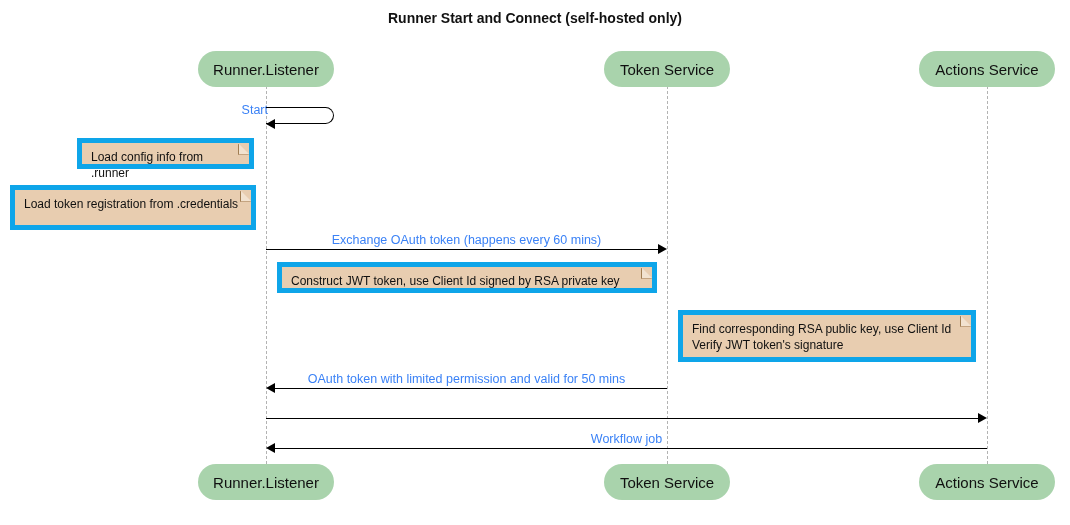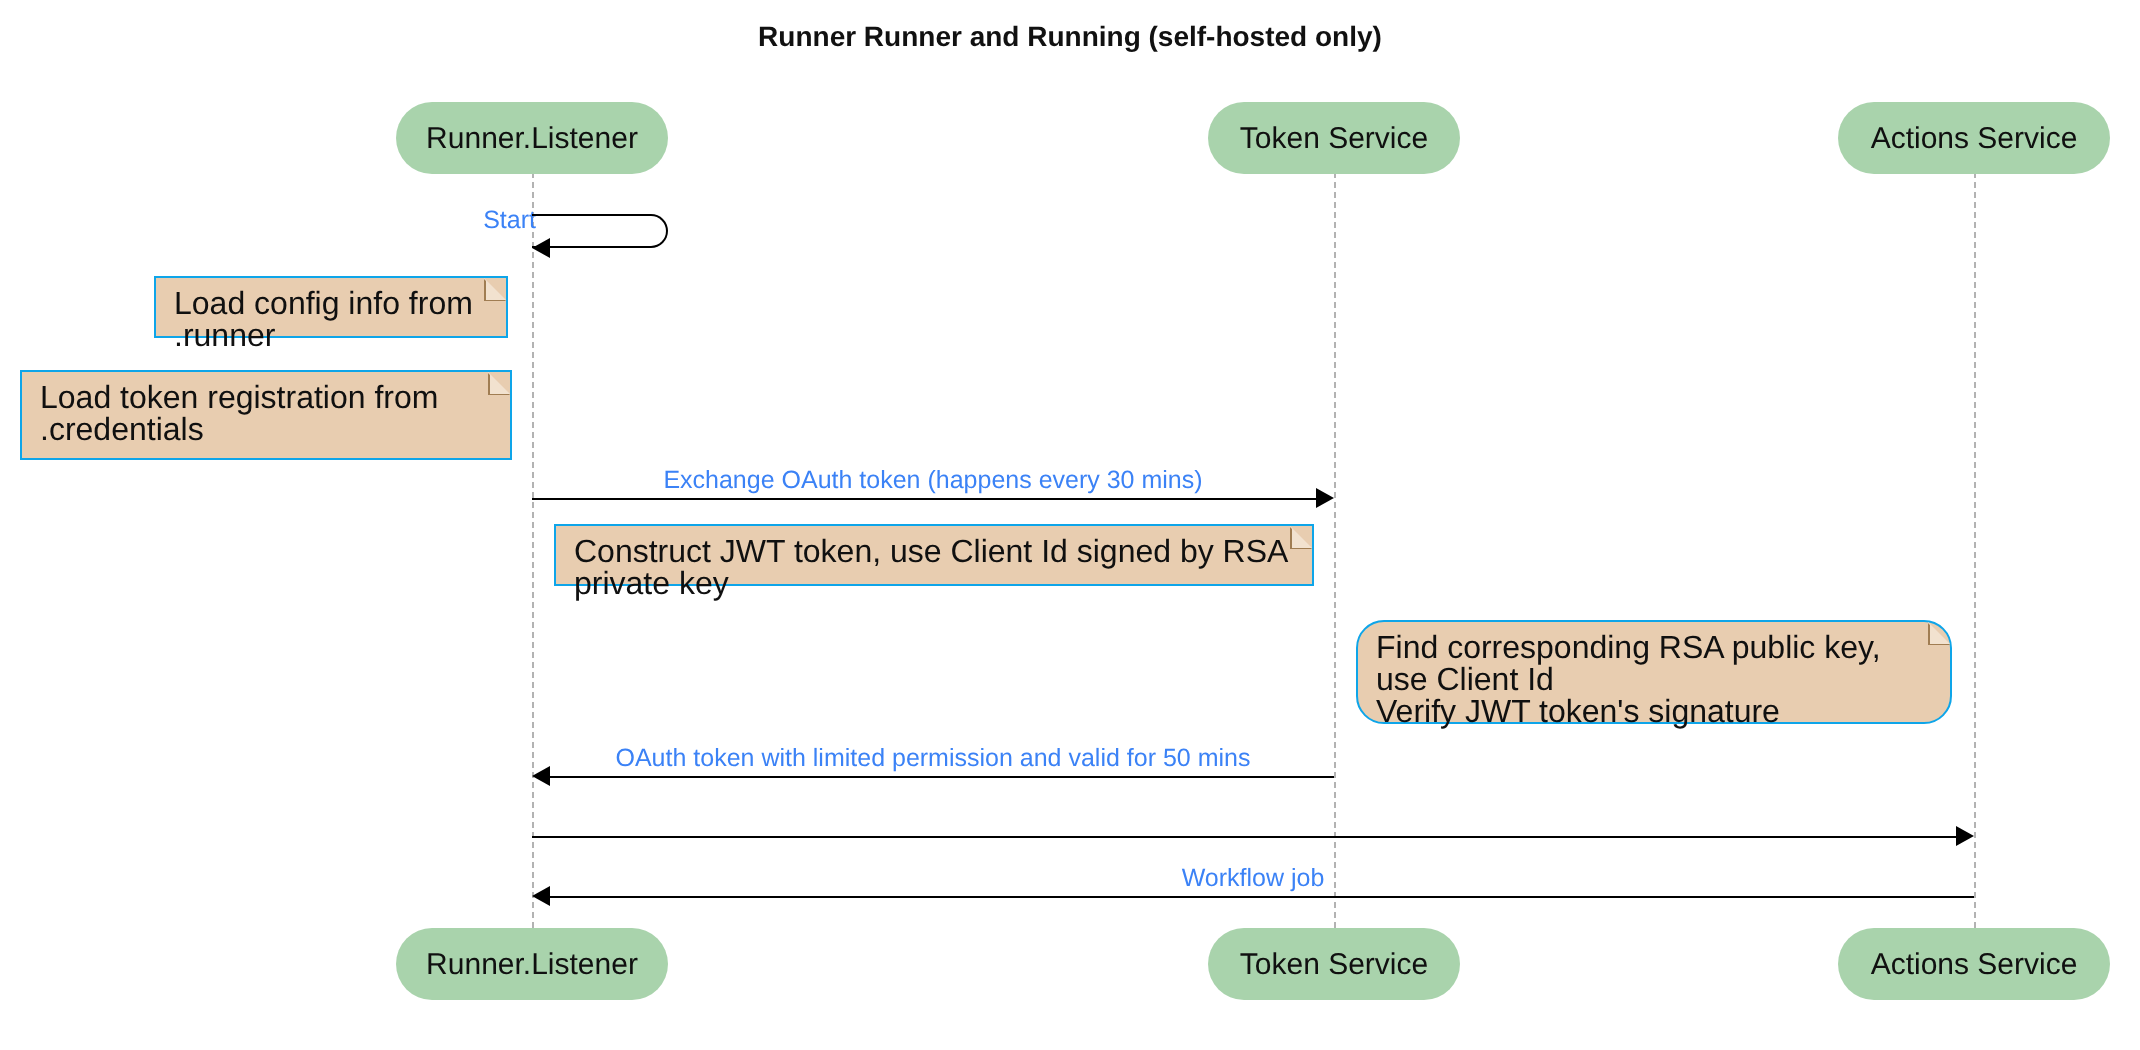"Runner Runner and Running (self-hosted" div.title { text: Runner and Running -> Start and Connect }
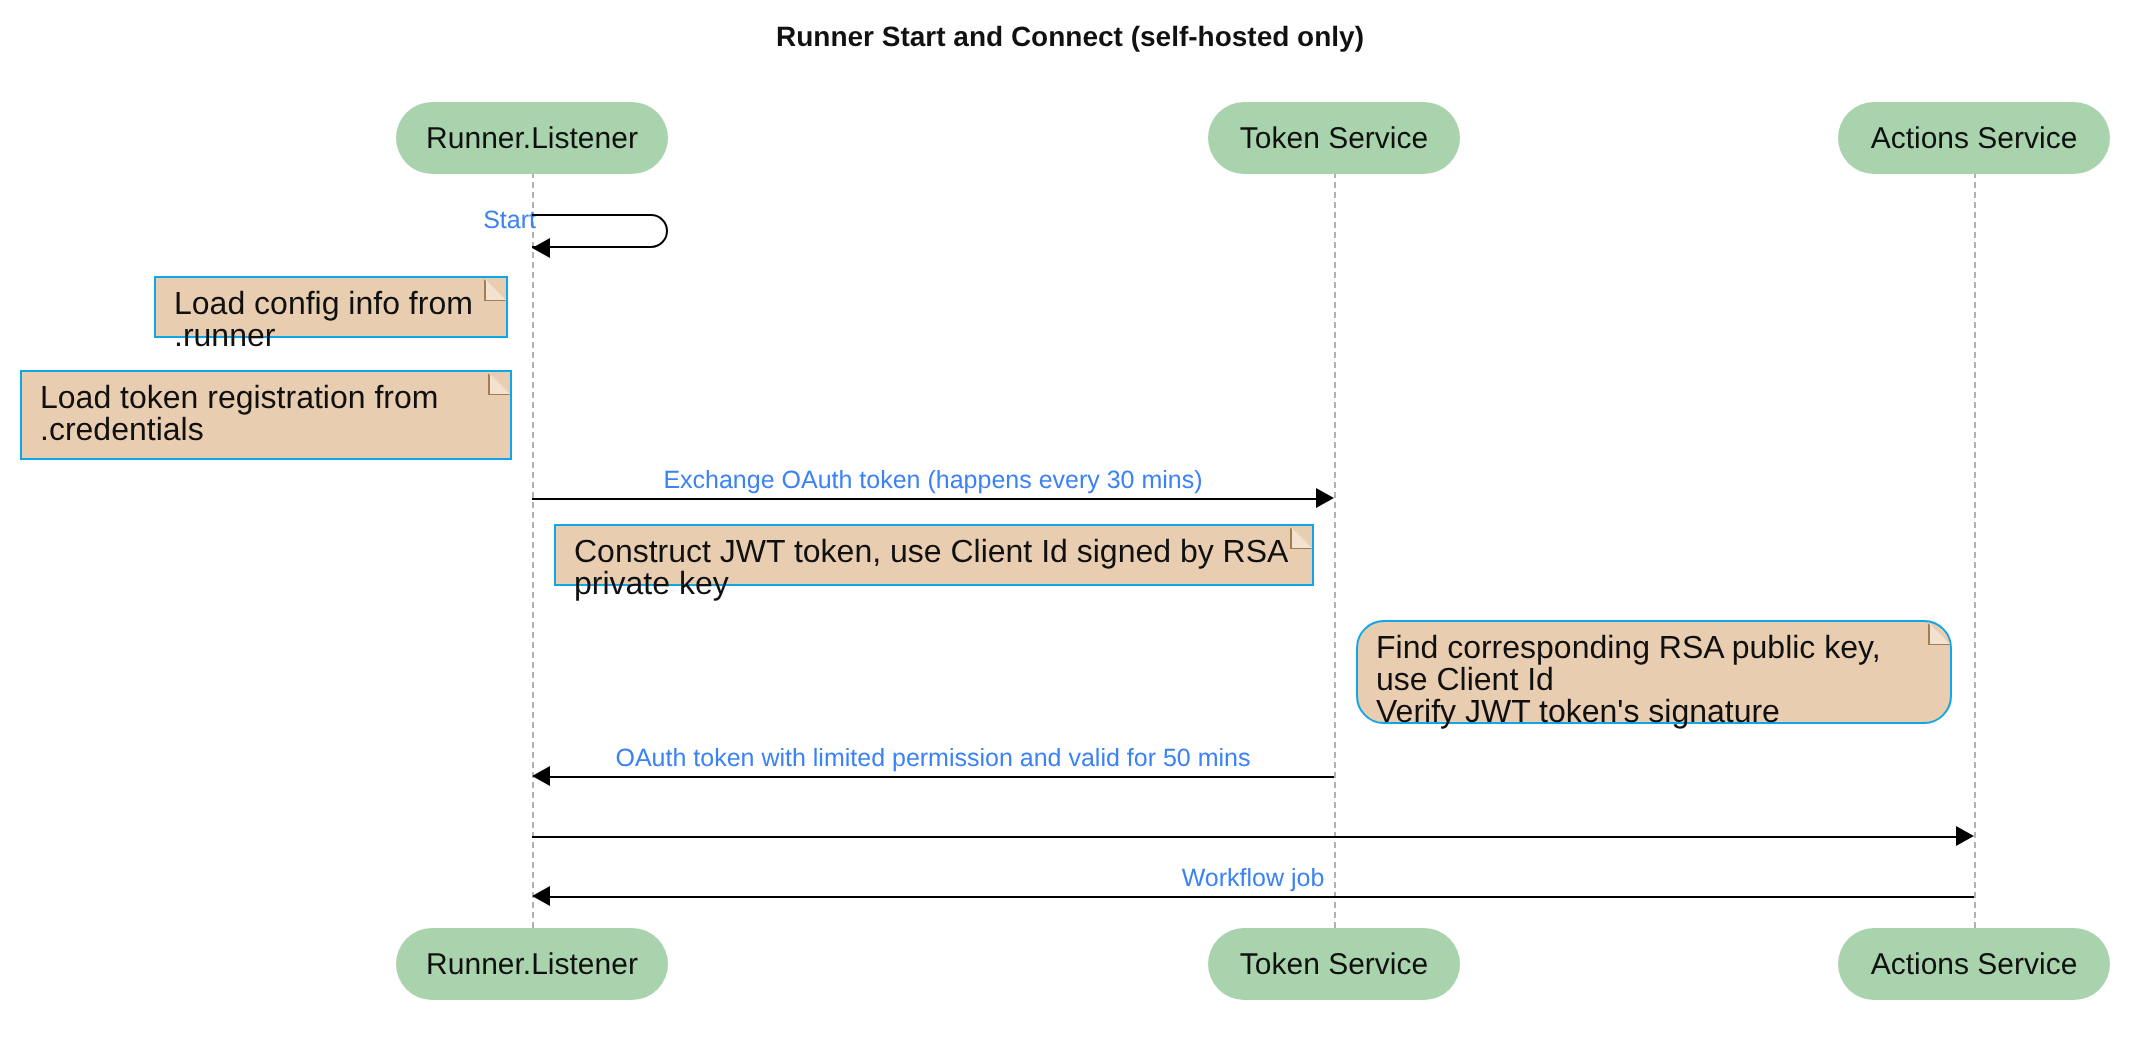"Load config info from .runner" .note { border: 1px solid #0ea5e9 -> 5px solid #0ea5e9; font-size: 16px -> 12px }
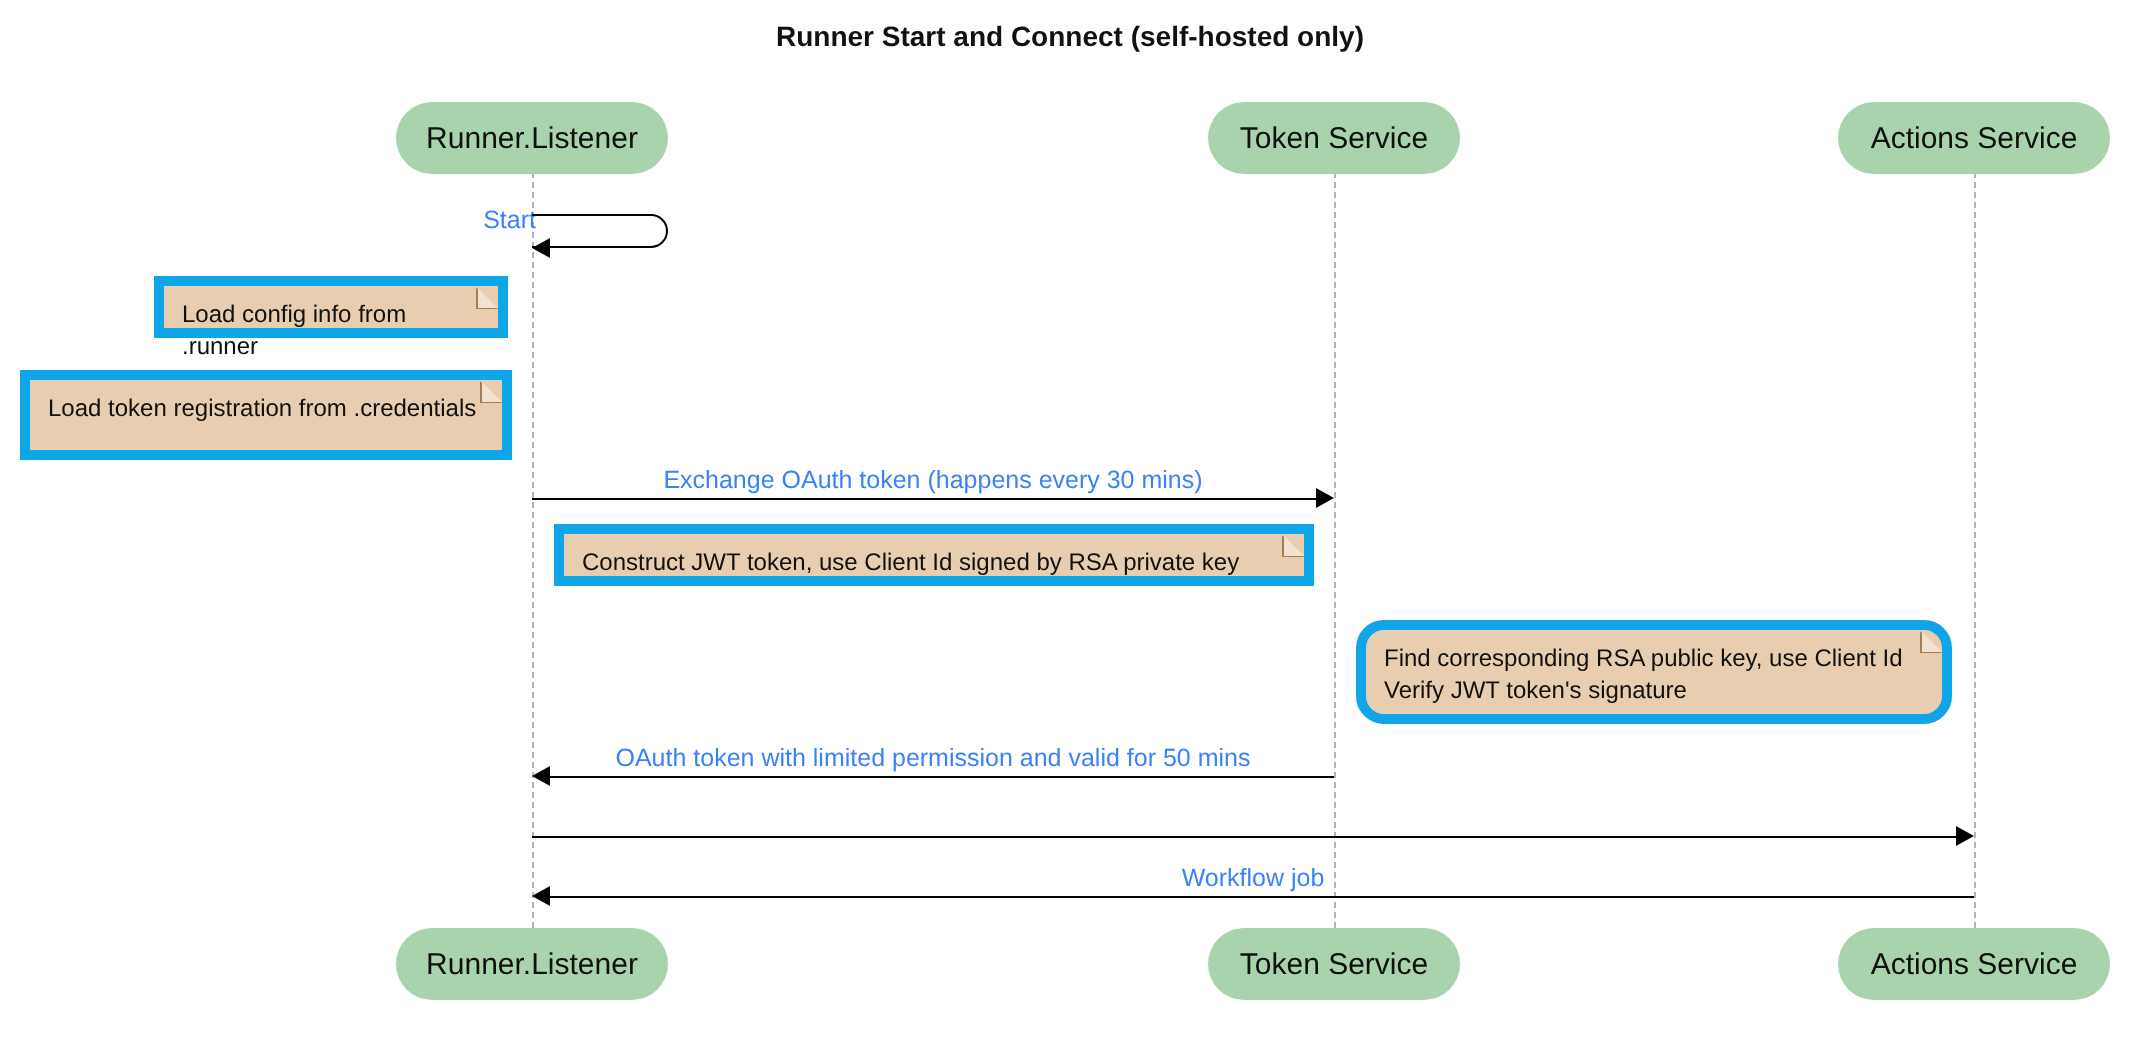"Exchange OAuth token (happens every" div.msg-label { text: 30 -> 60 }
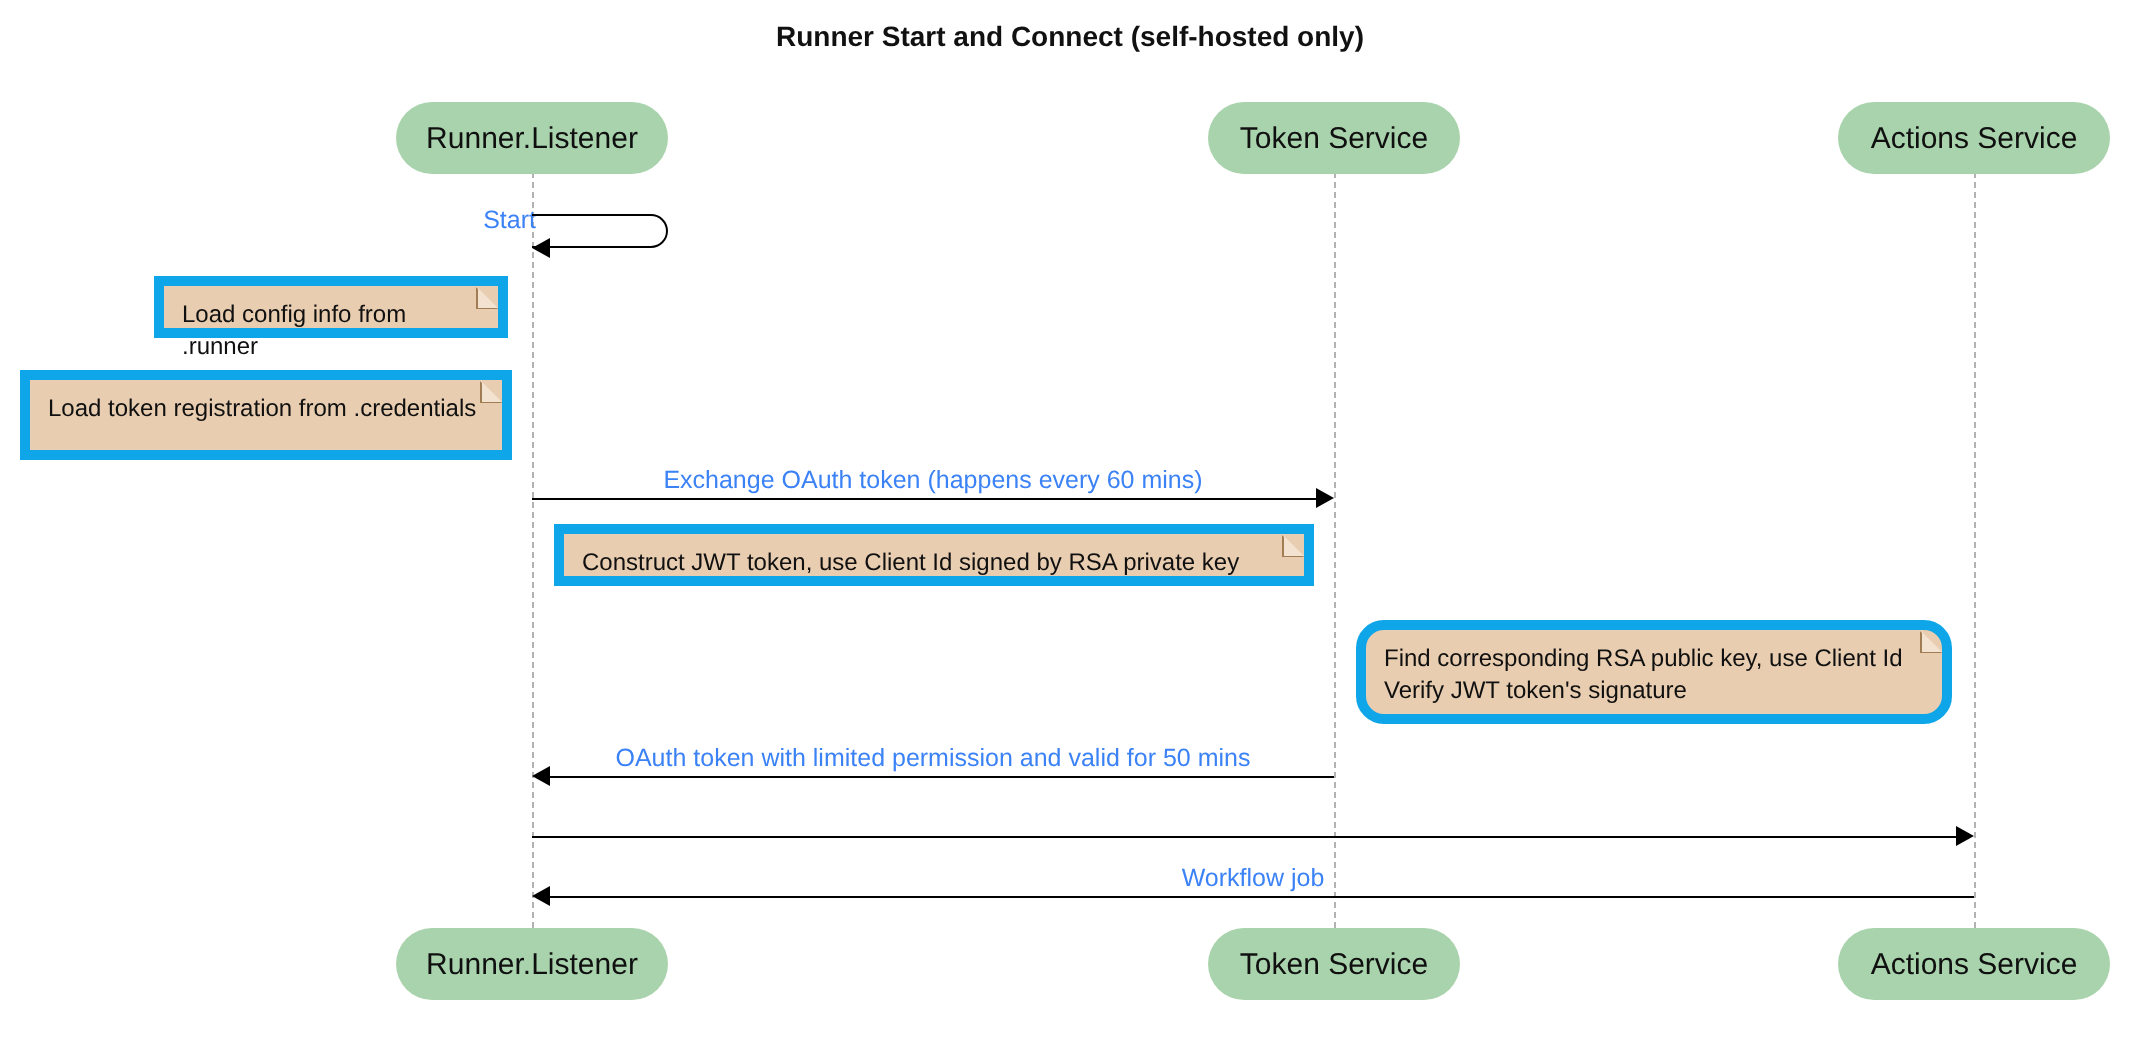"Find corresponding RSA public key," div.note { border-radius: 14px -> none }
